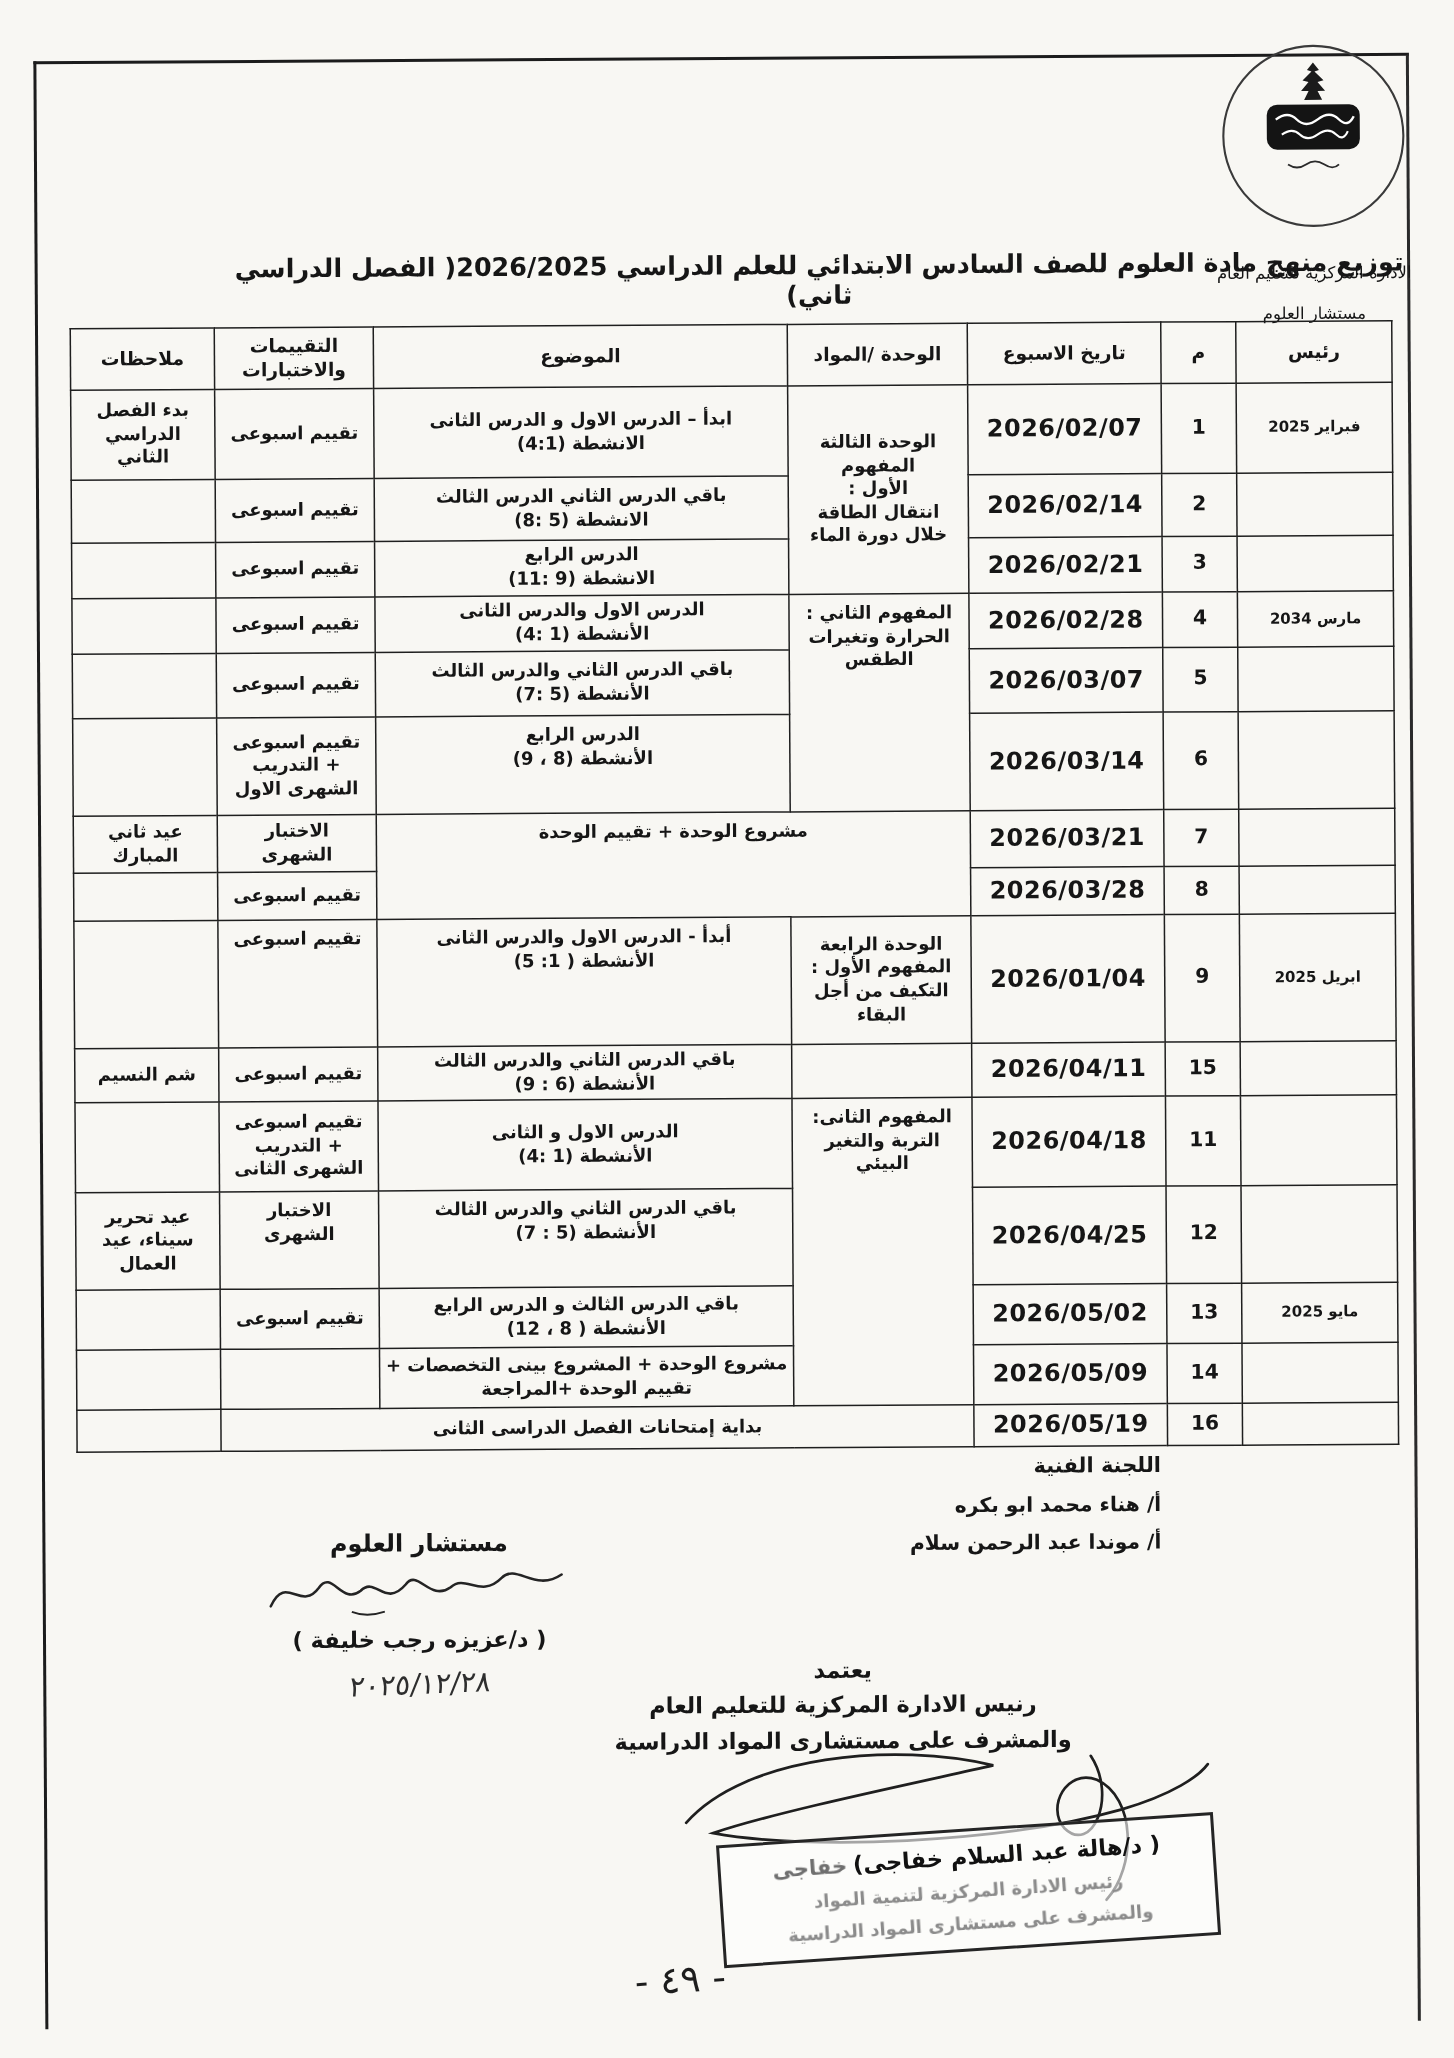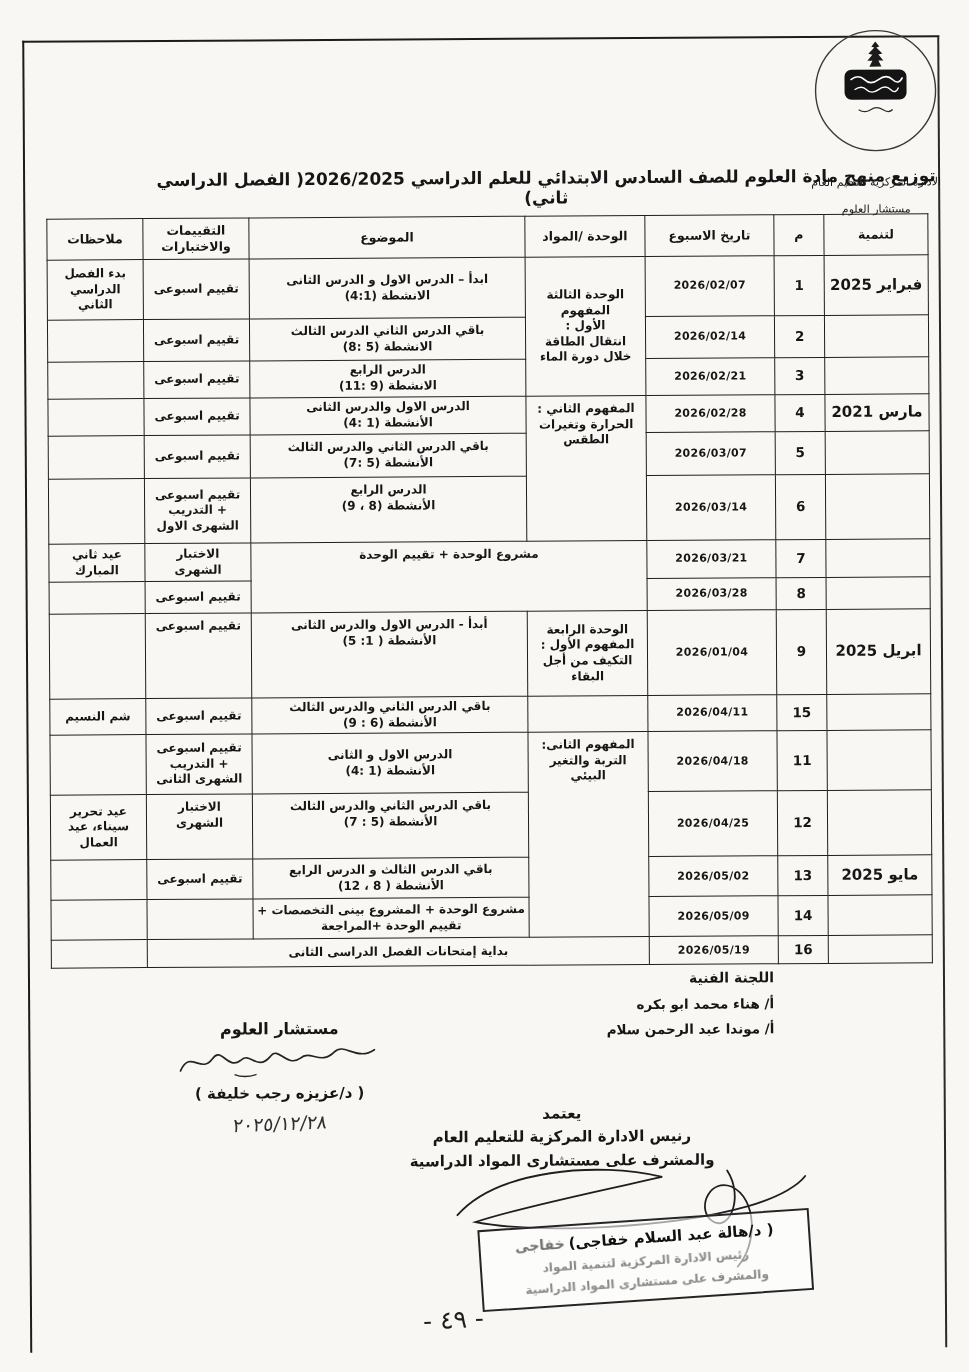"لتنمية" th { text: لتنمية -> رئيس }
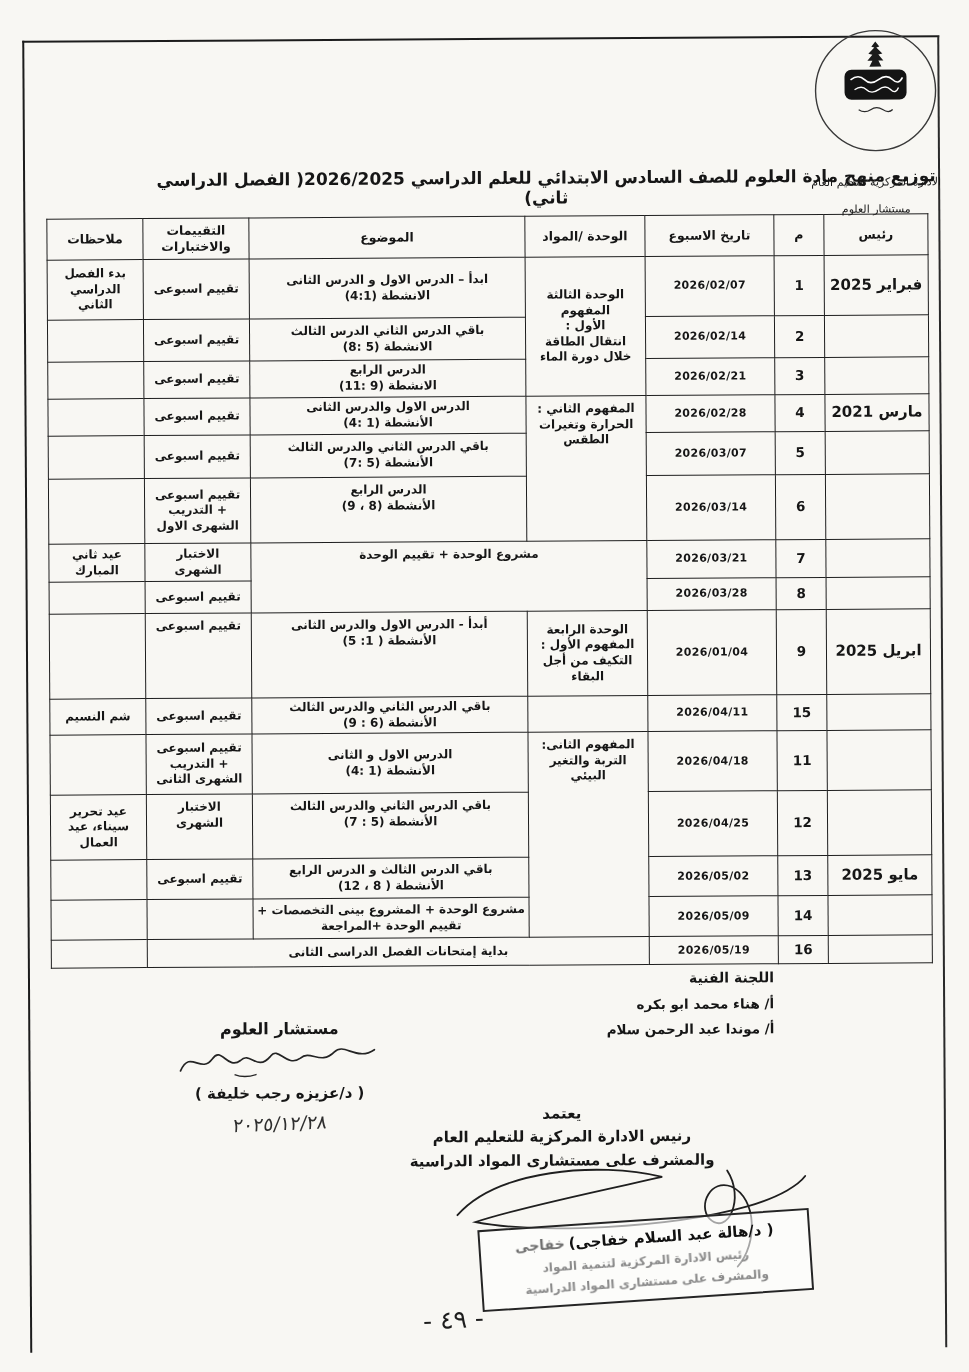"2026/02/07" td.date { font-size: 11px -> 16px }
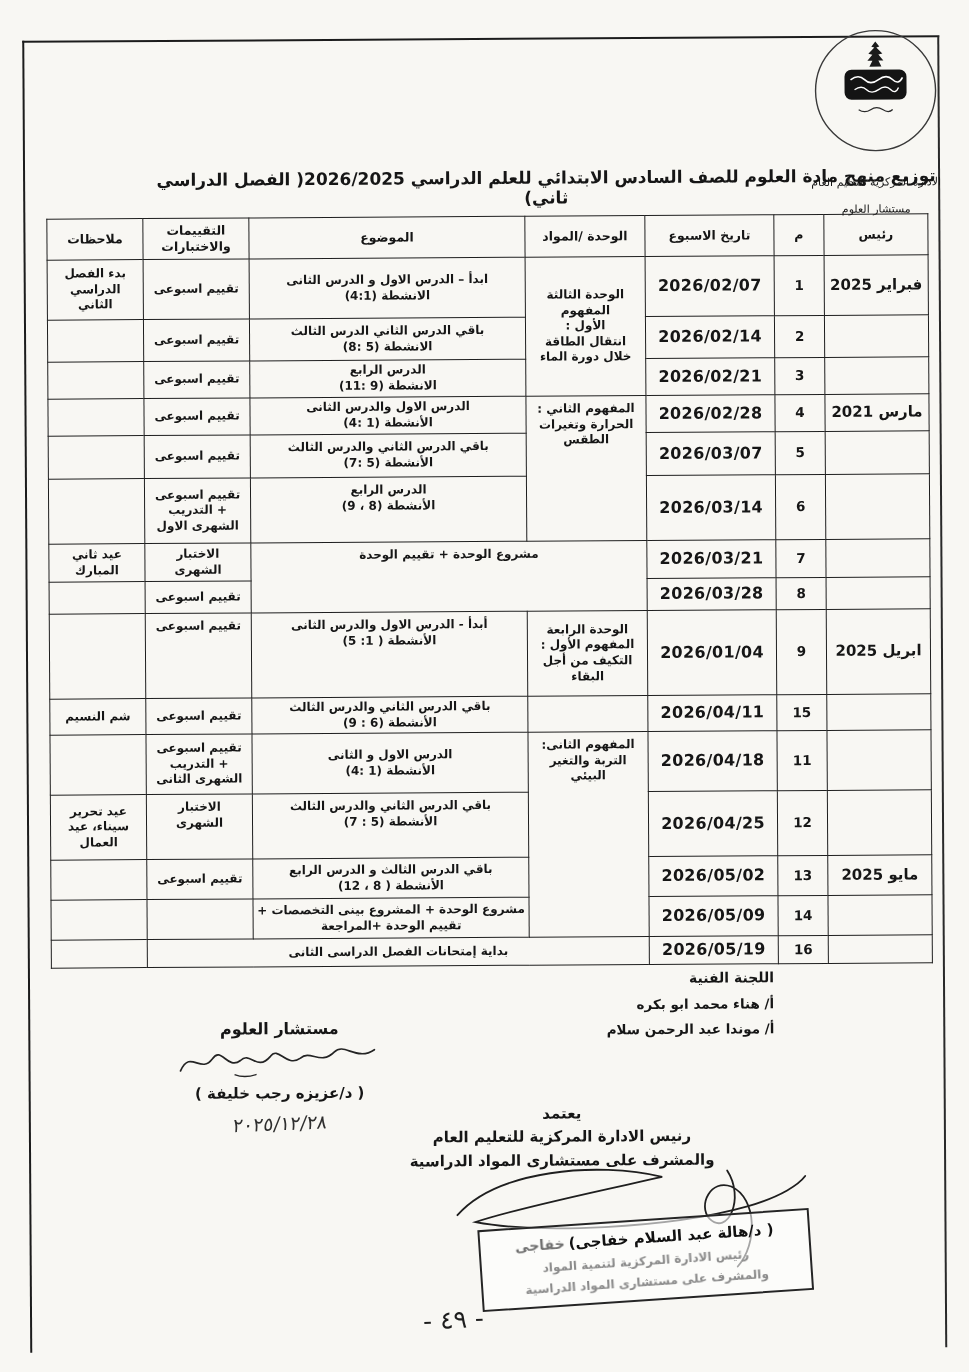"فبراير 2025" td.month { font-size: 15px -> 10px }
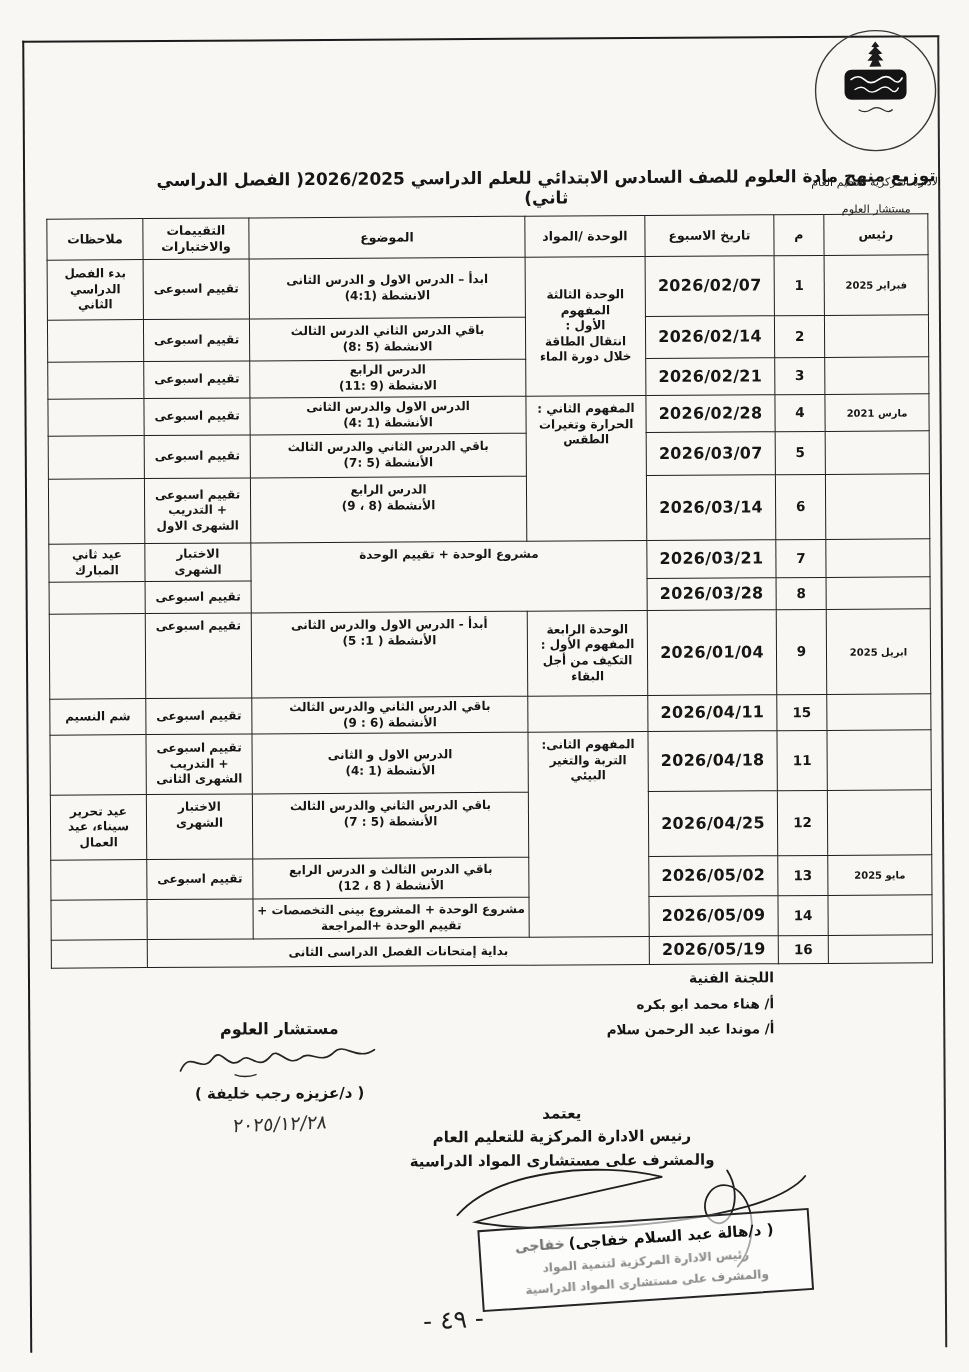"مارس 2021" td.month { text: 2021 -> 2034 }
